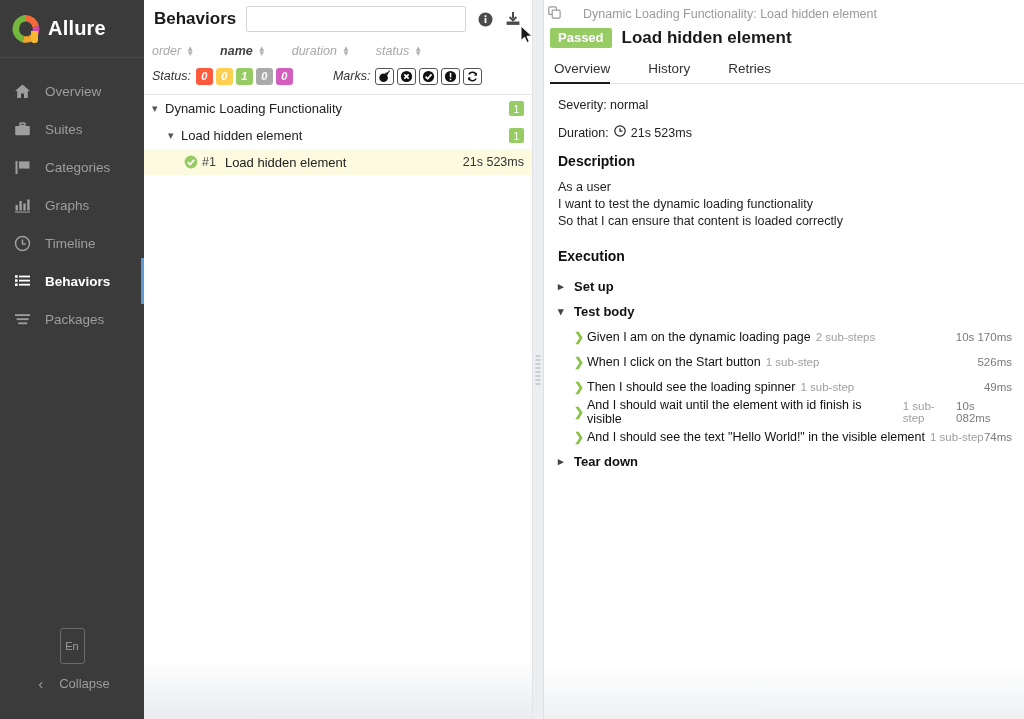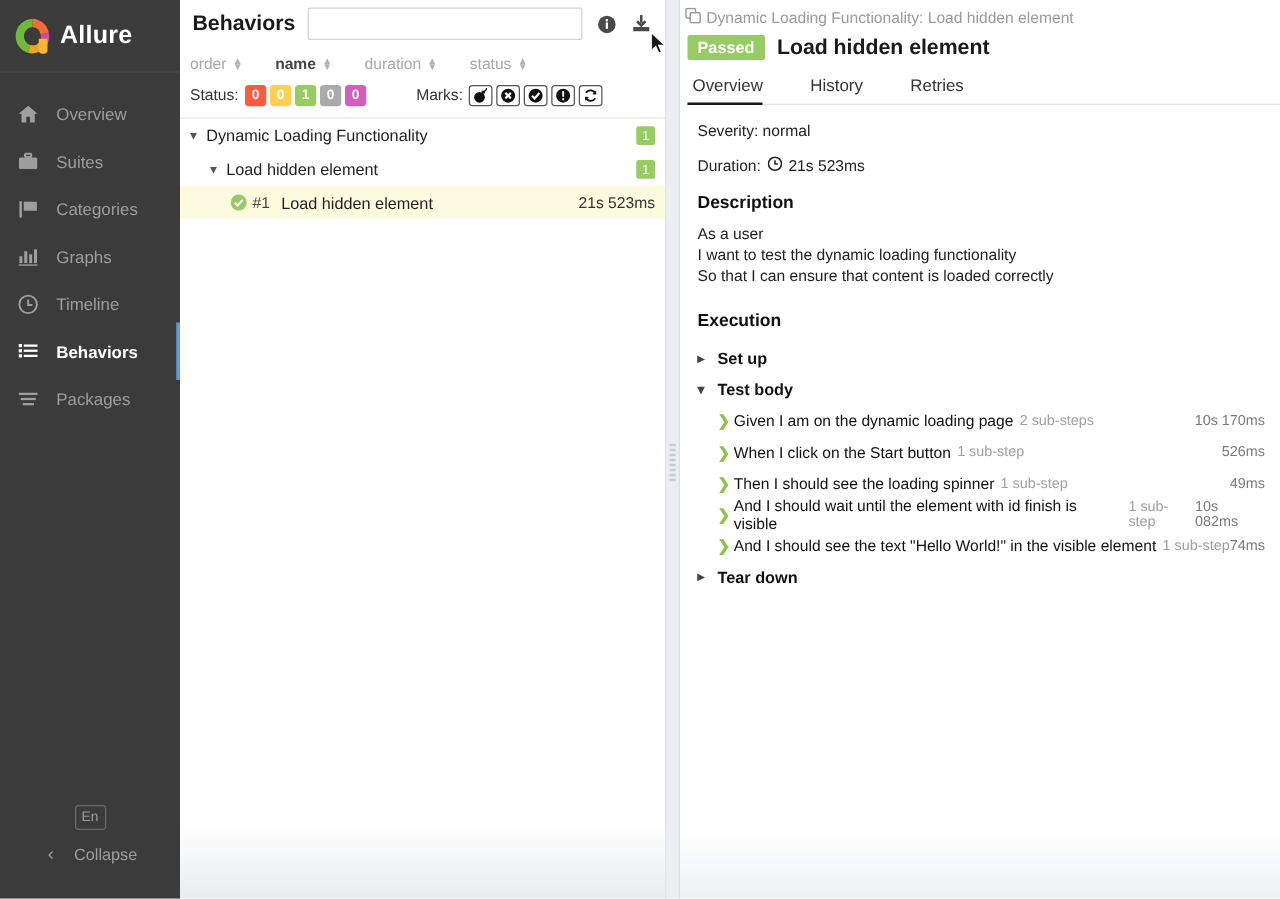"Dynamic Loading Functionality: Load" .crumb { gap: 4px -> 22px }
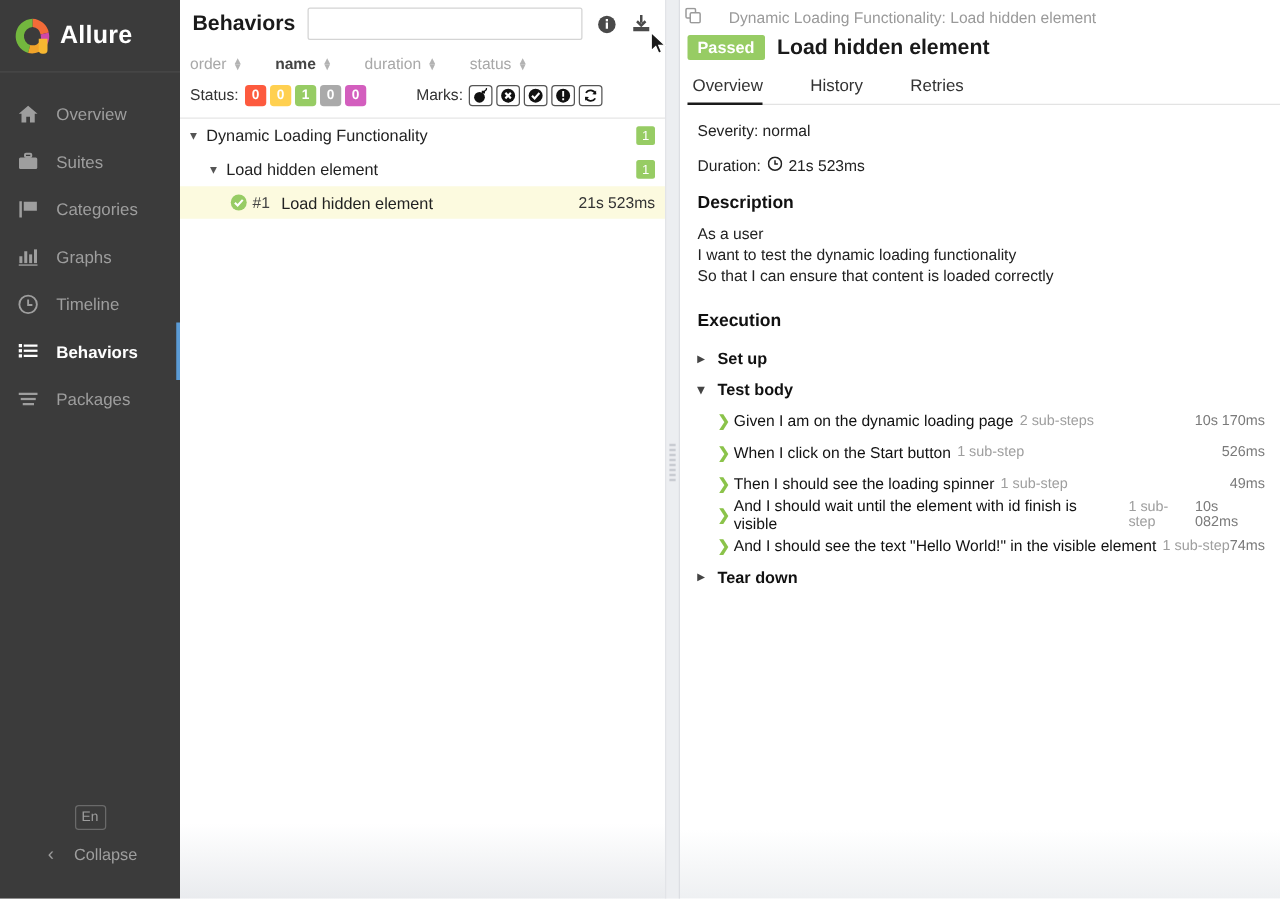"order" .mid-toolbar { font-style: none -> italic }
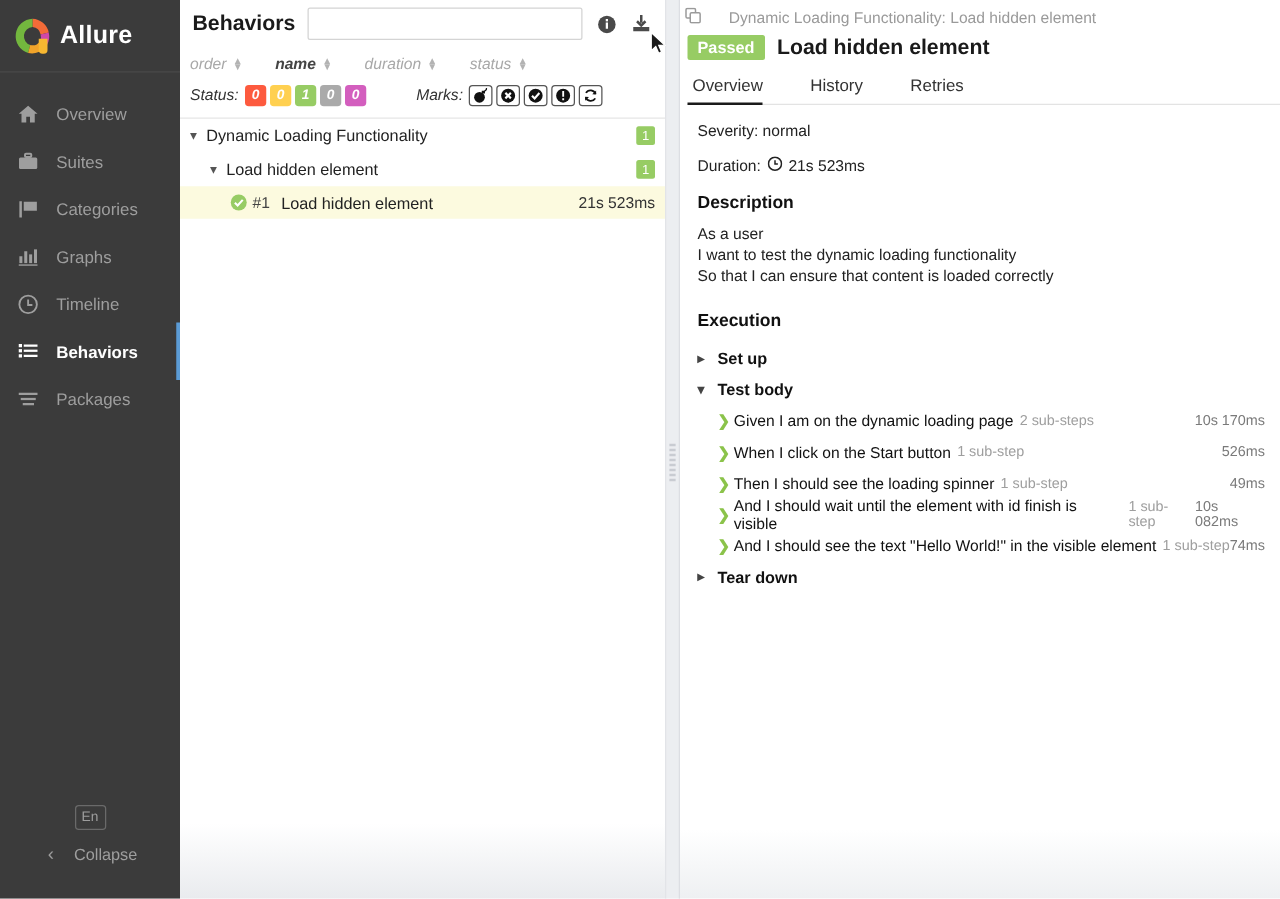"En" .lang-btn { height: 20px -> 36px }
